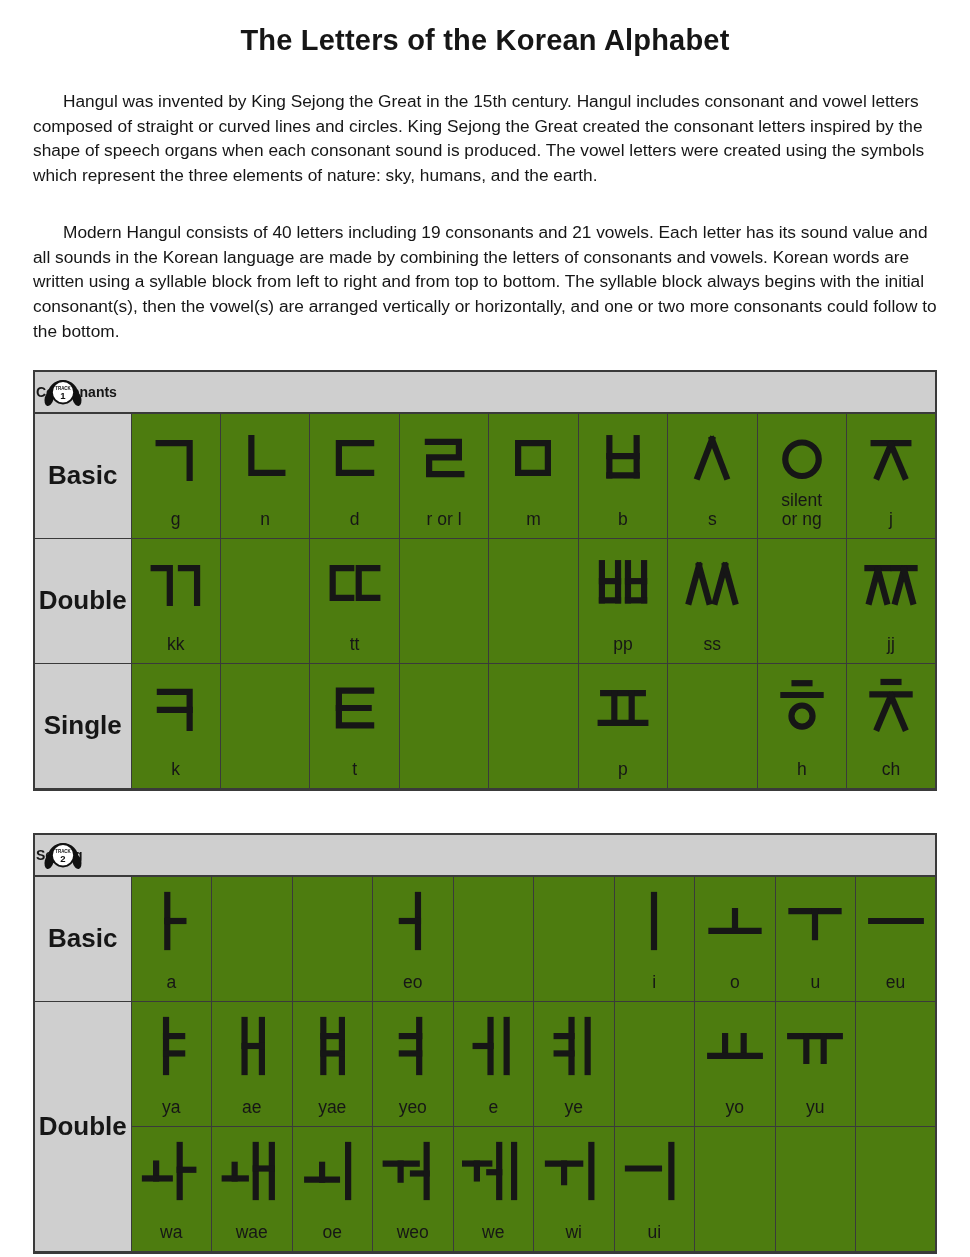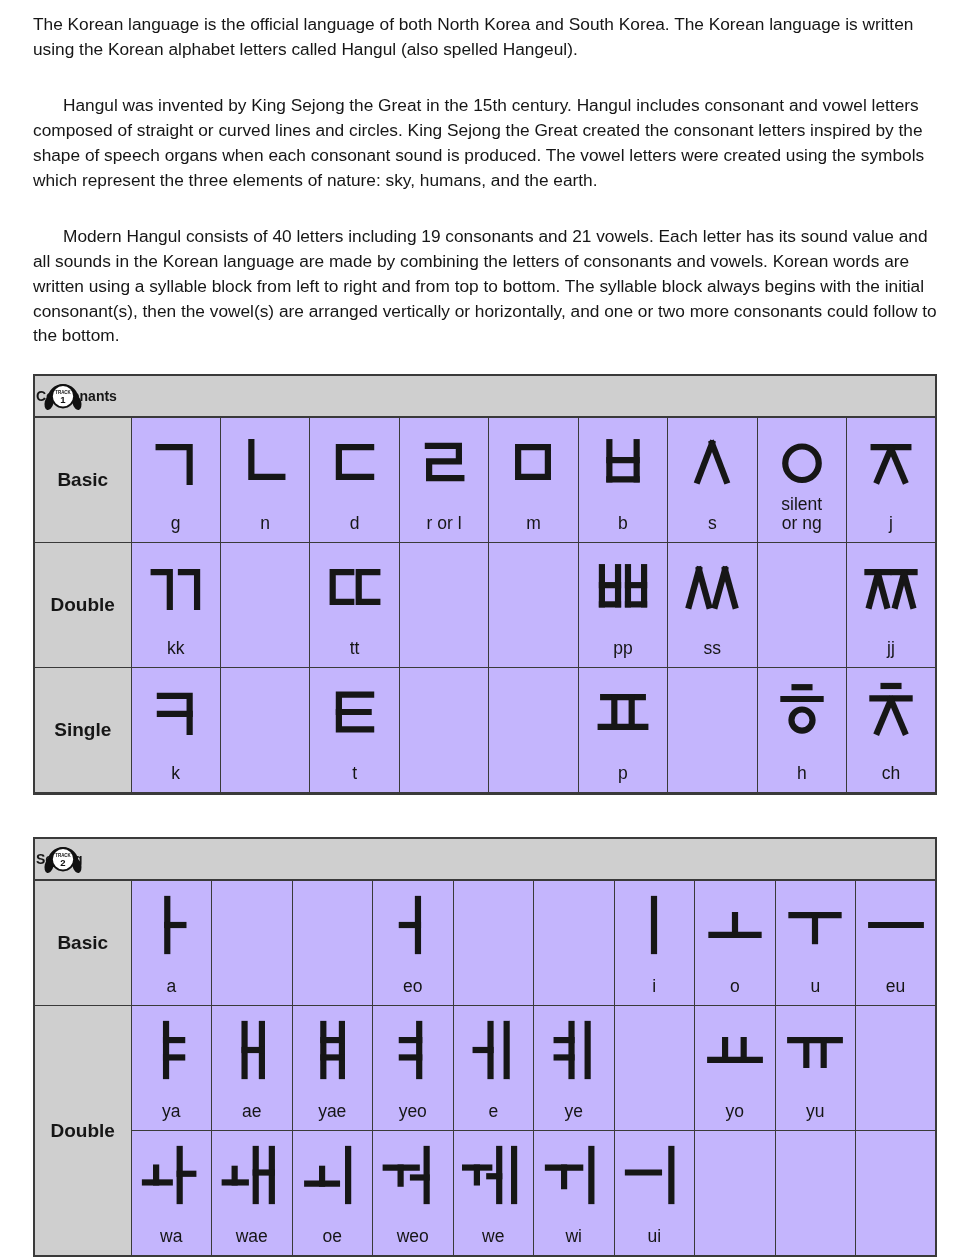"The Letters of the Korean" h1.doc-title { html: none -> <h1>The Letters of the Korean Alphabet</h1> }
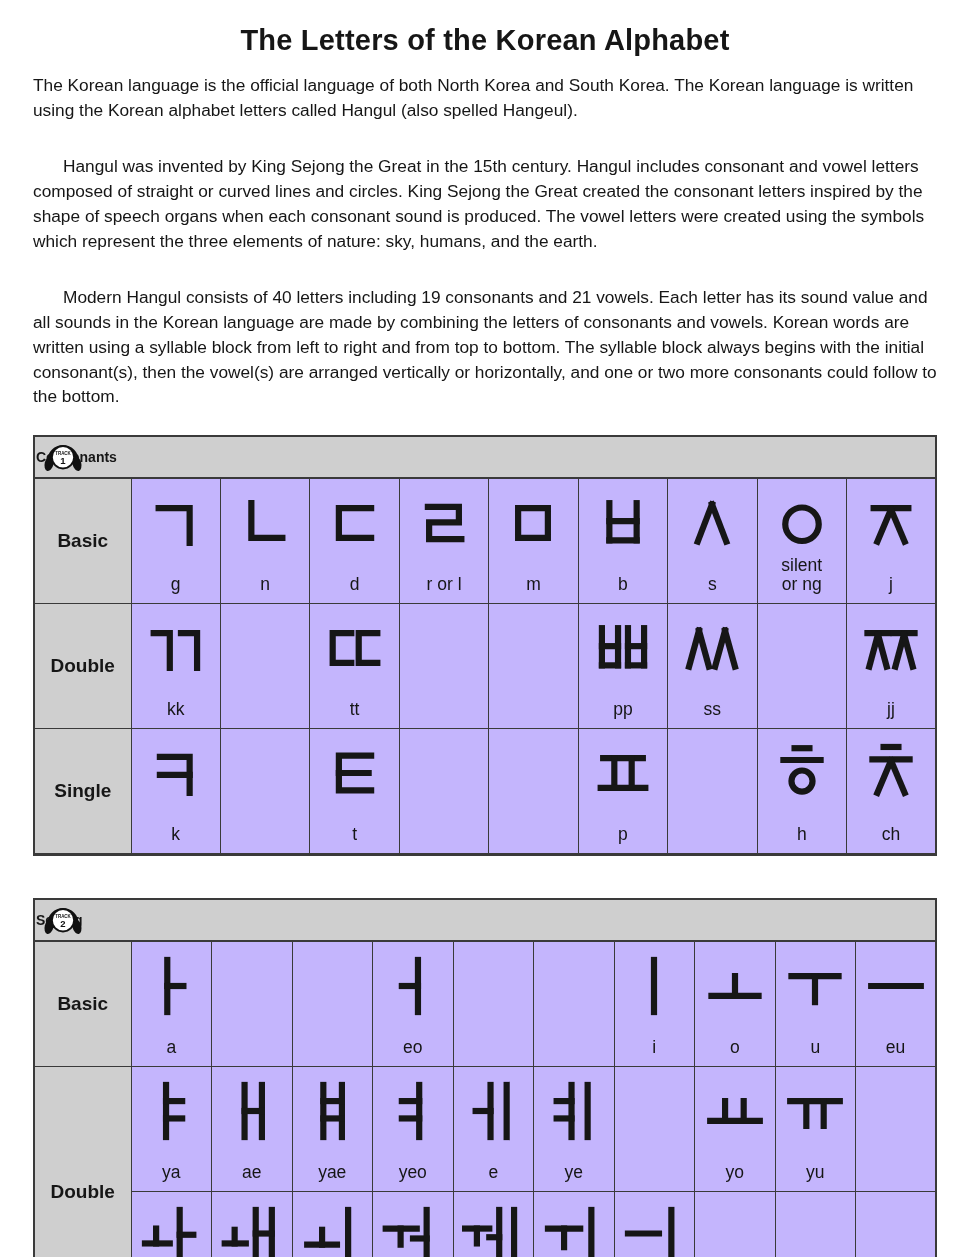"The Korean language is the" p { html: <p>The Korean language is the official language of both North Korea and South Korea. The Korean language is written using the Korean alphabet letters called Hangul (also spelled Hangeul).</p> -> none }
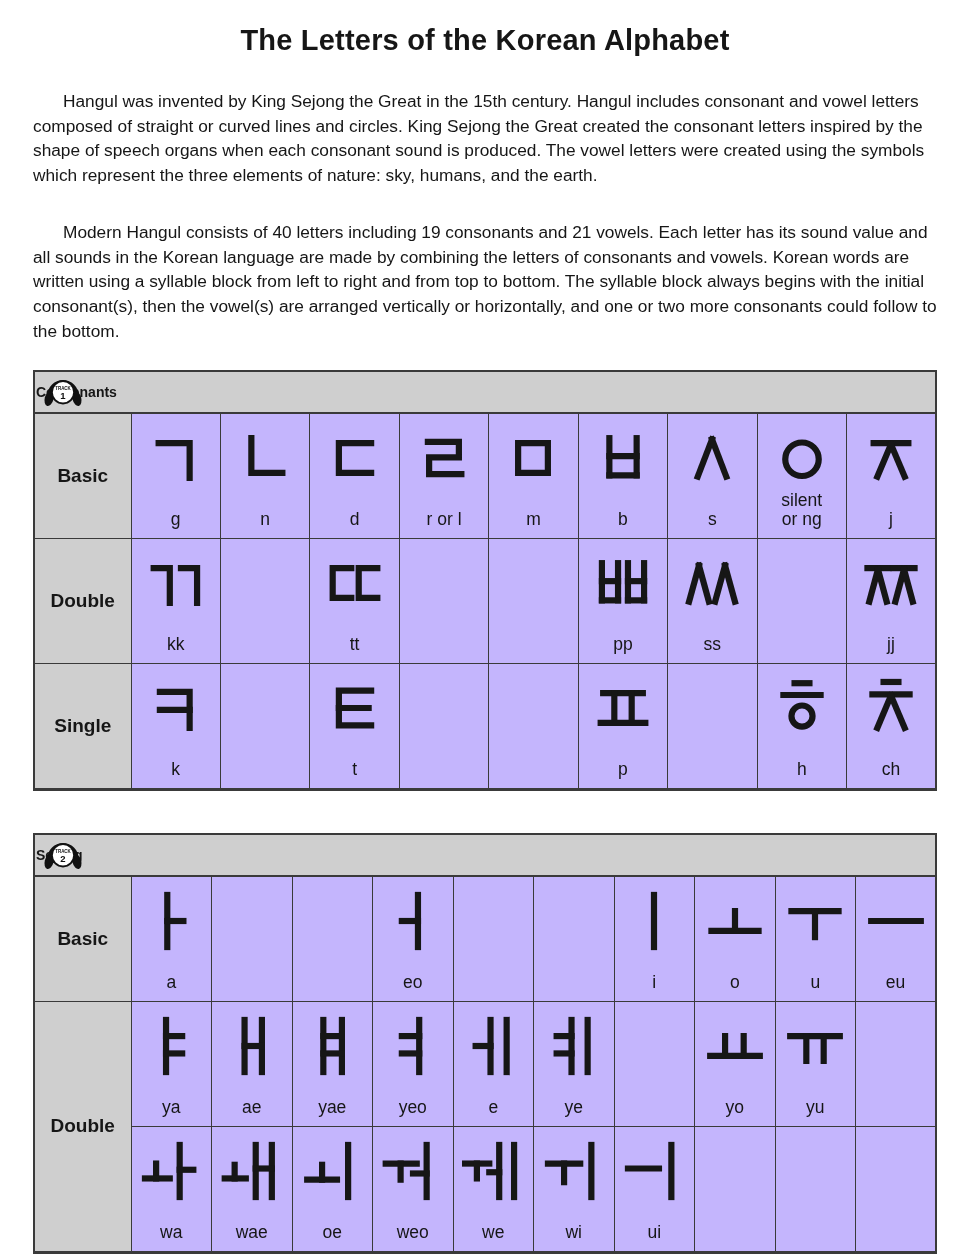"Basic" .row-label { font-size: 19px -> 26px }
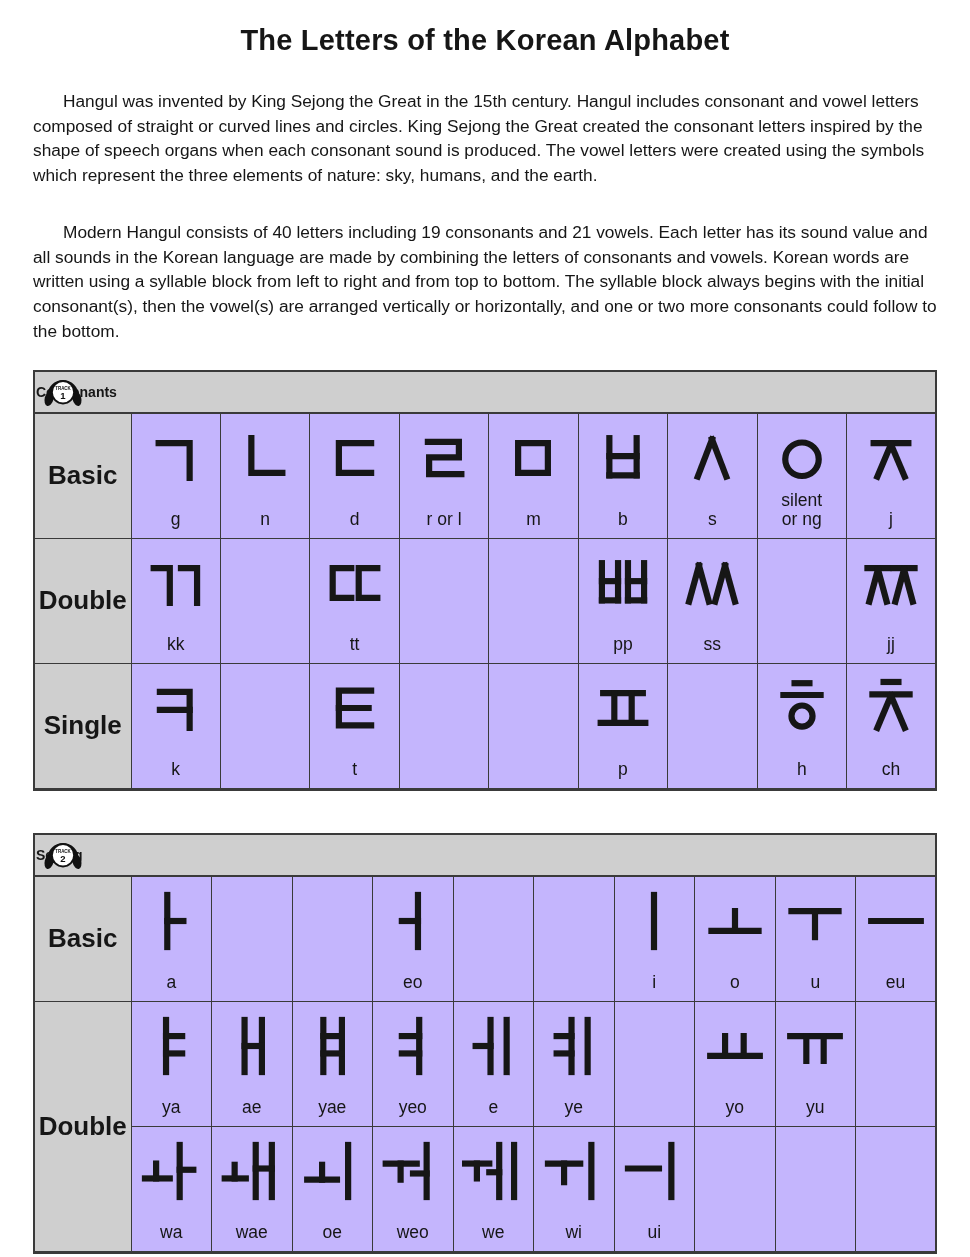"silent" td.letter-cell { background: #c4b5fd -> #4d7c0f }
